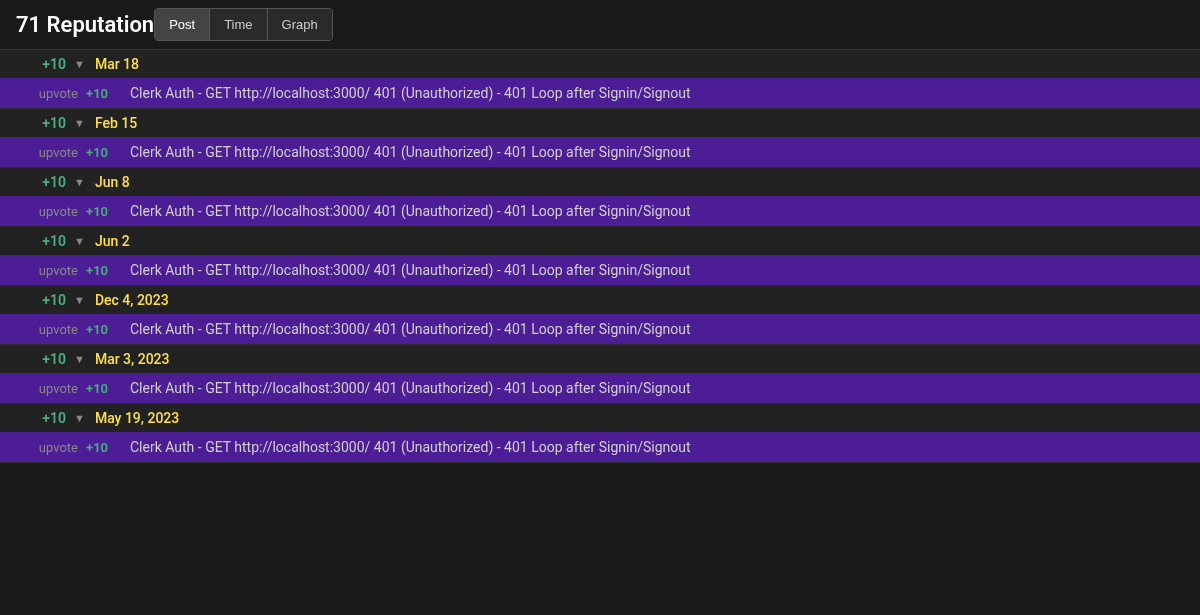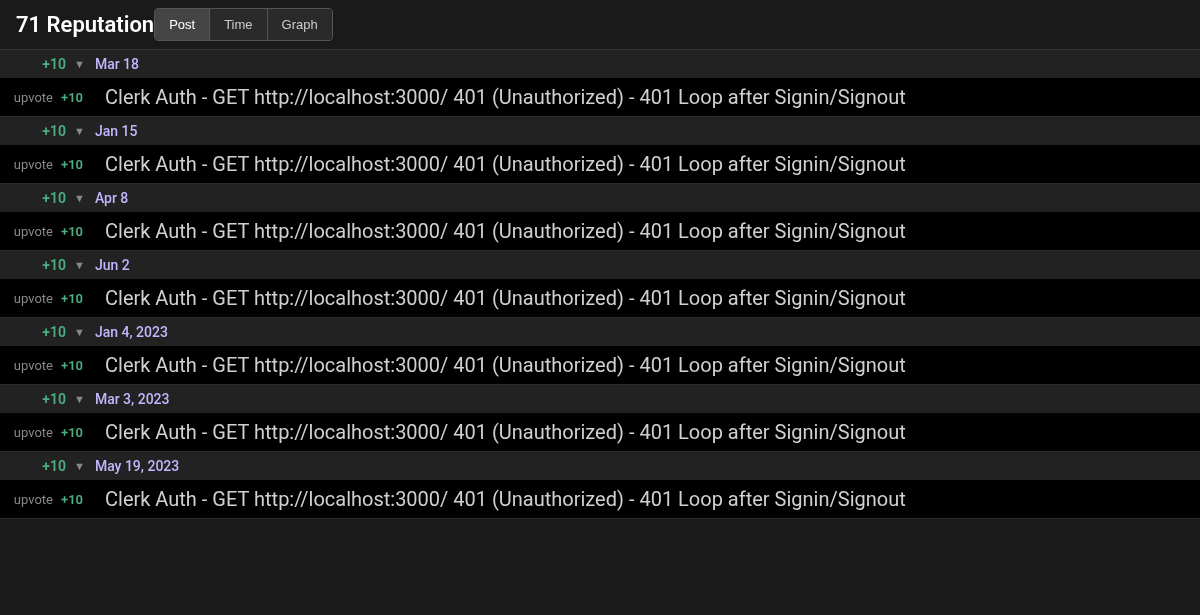"Mar 18" .date-label { color: #c4b5fd -> #fde047 }
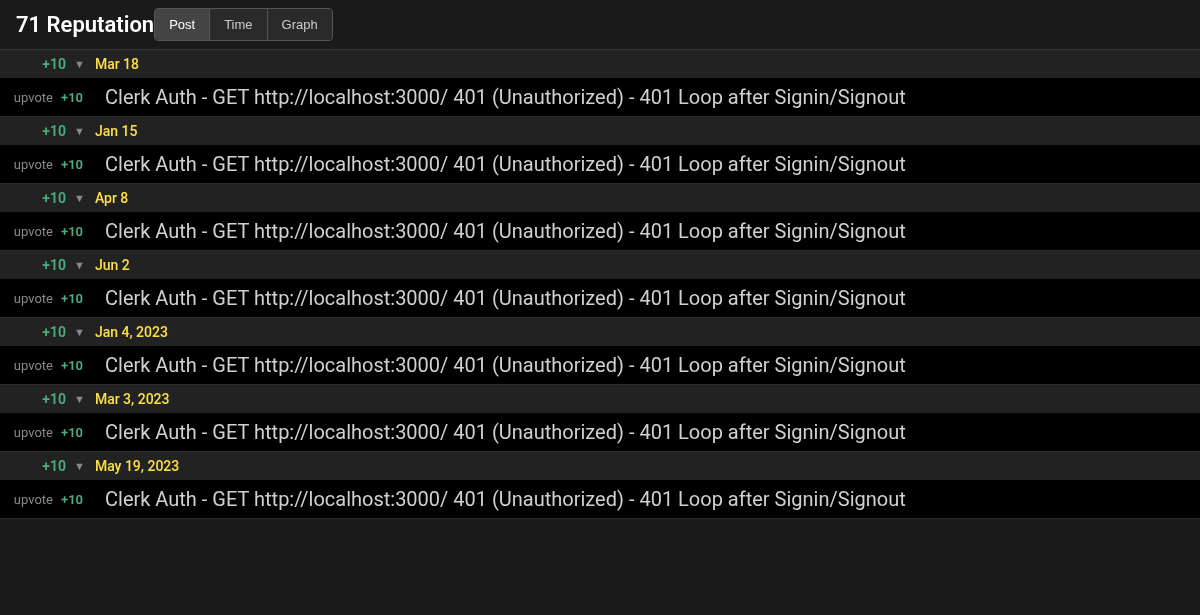"upvote" .entry-row { background-color: #000000 -> #4c1d95; padding: 7px 3px -> 7px 28px }
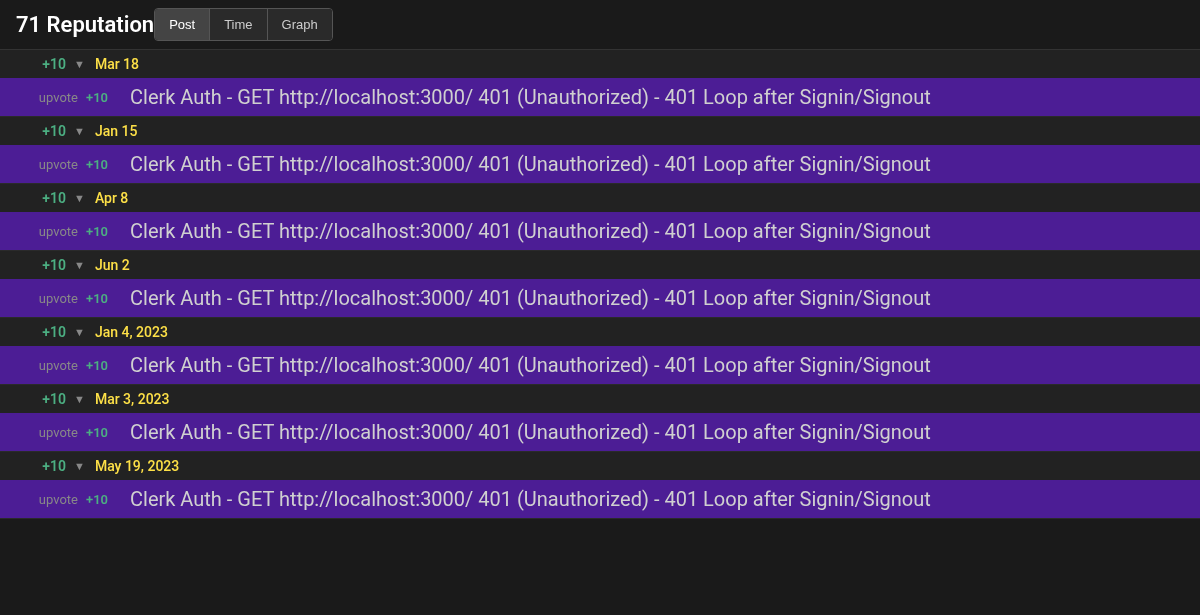"Clerk Auth - GET http://localhost:3000/" .entry-title { font-size: 20px -> 14px }
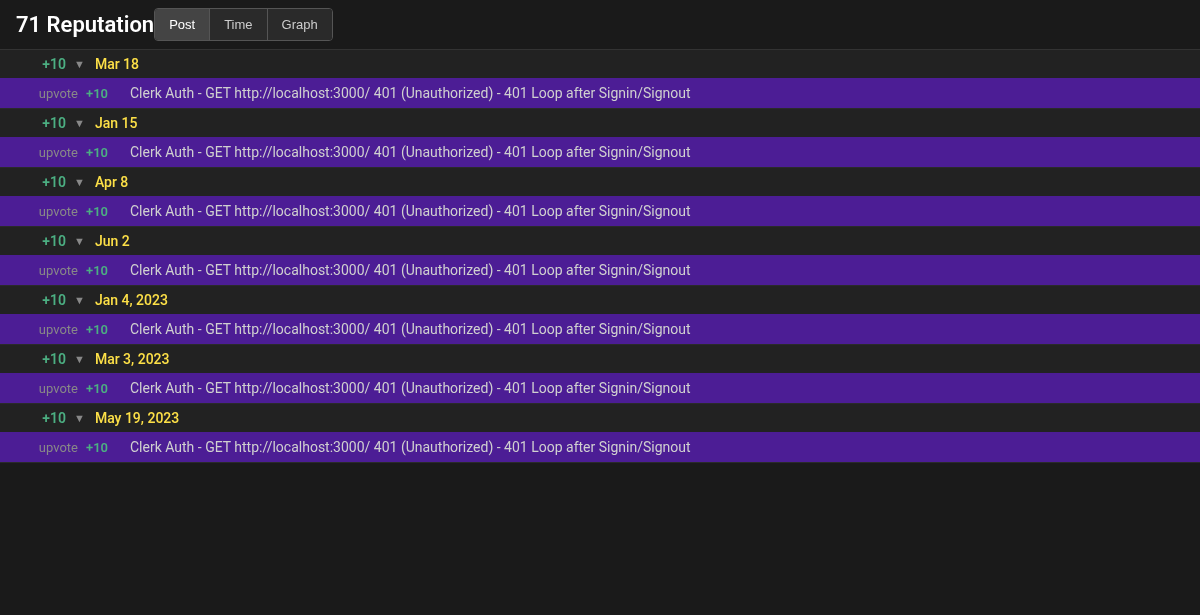"Jan 15" span.date-label { text: Jan -> Feb }
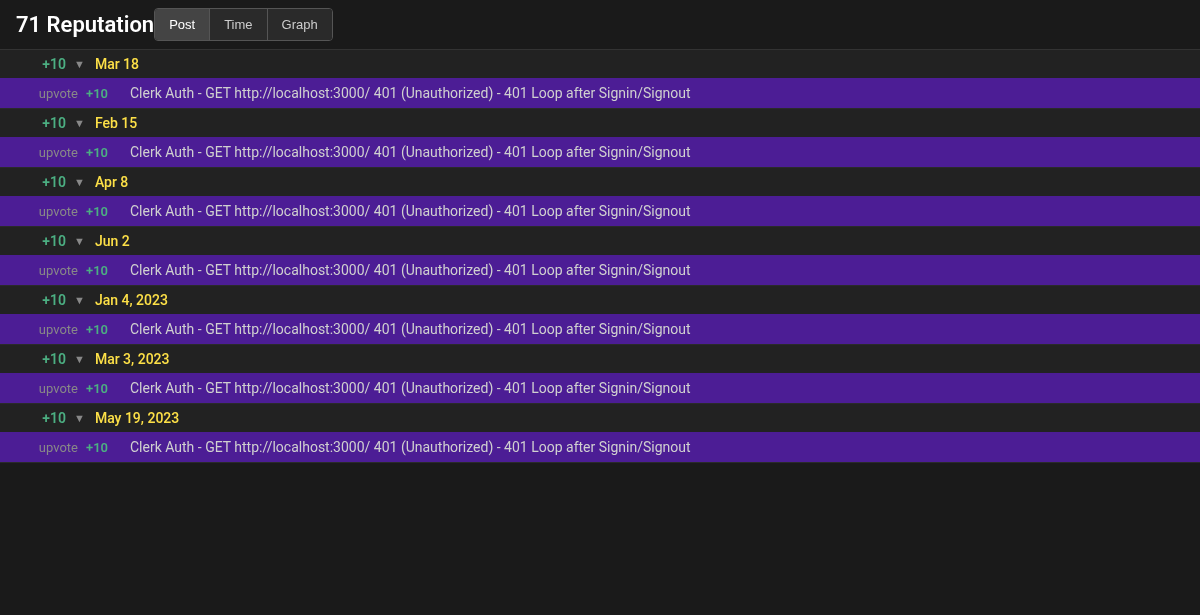"Apr 8" span.date-label { text: Apr -> Jun }
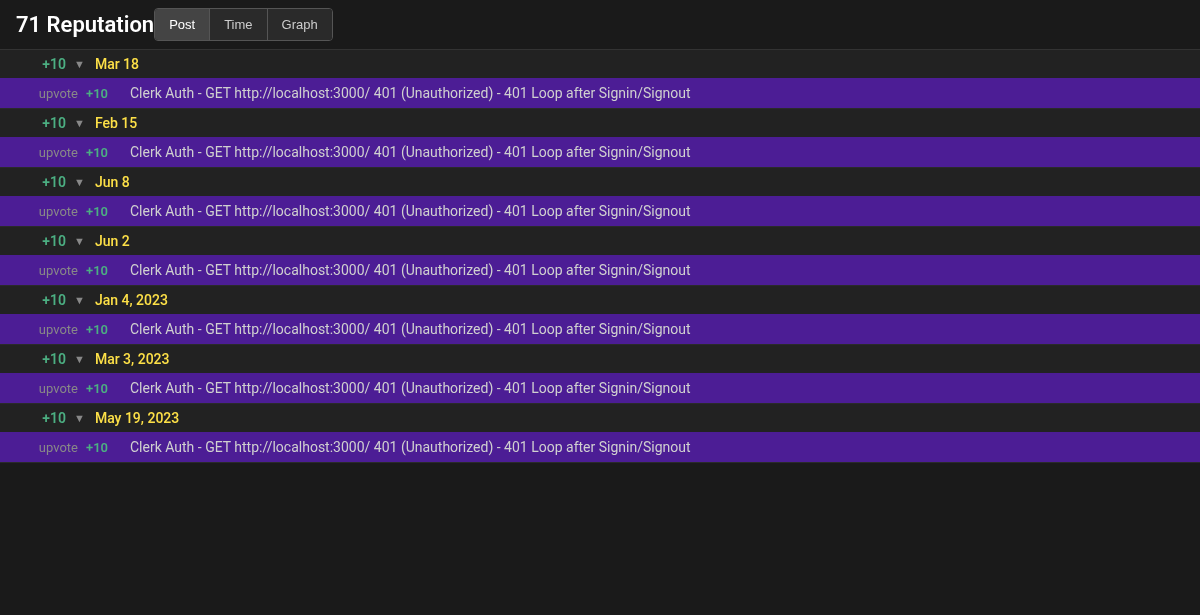"Jan 4, 2023" span.date-label { text: Jan -> Dec }
